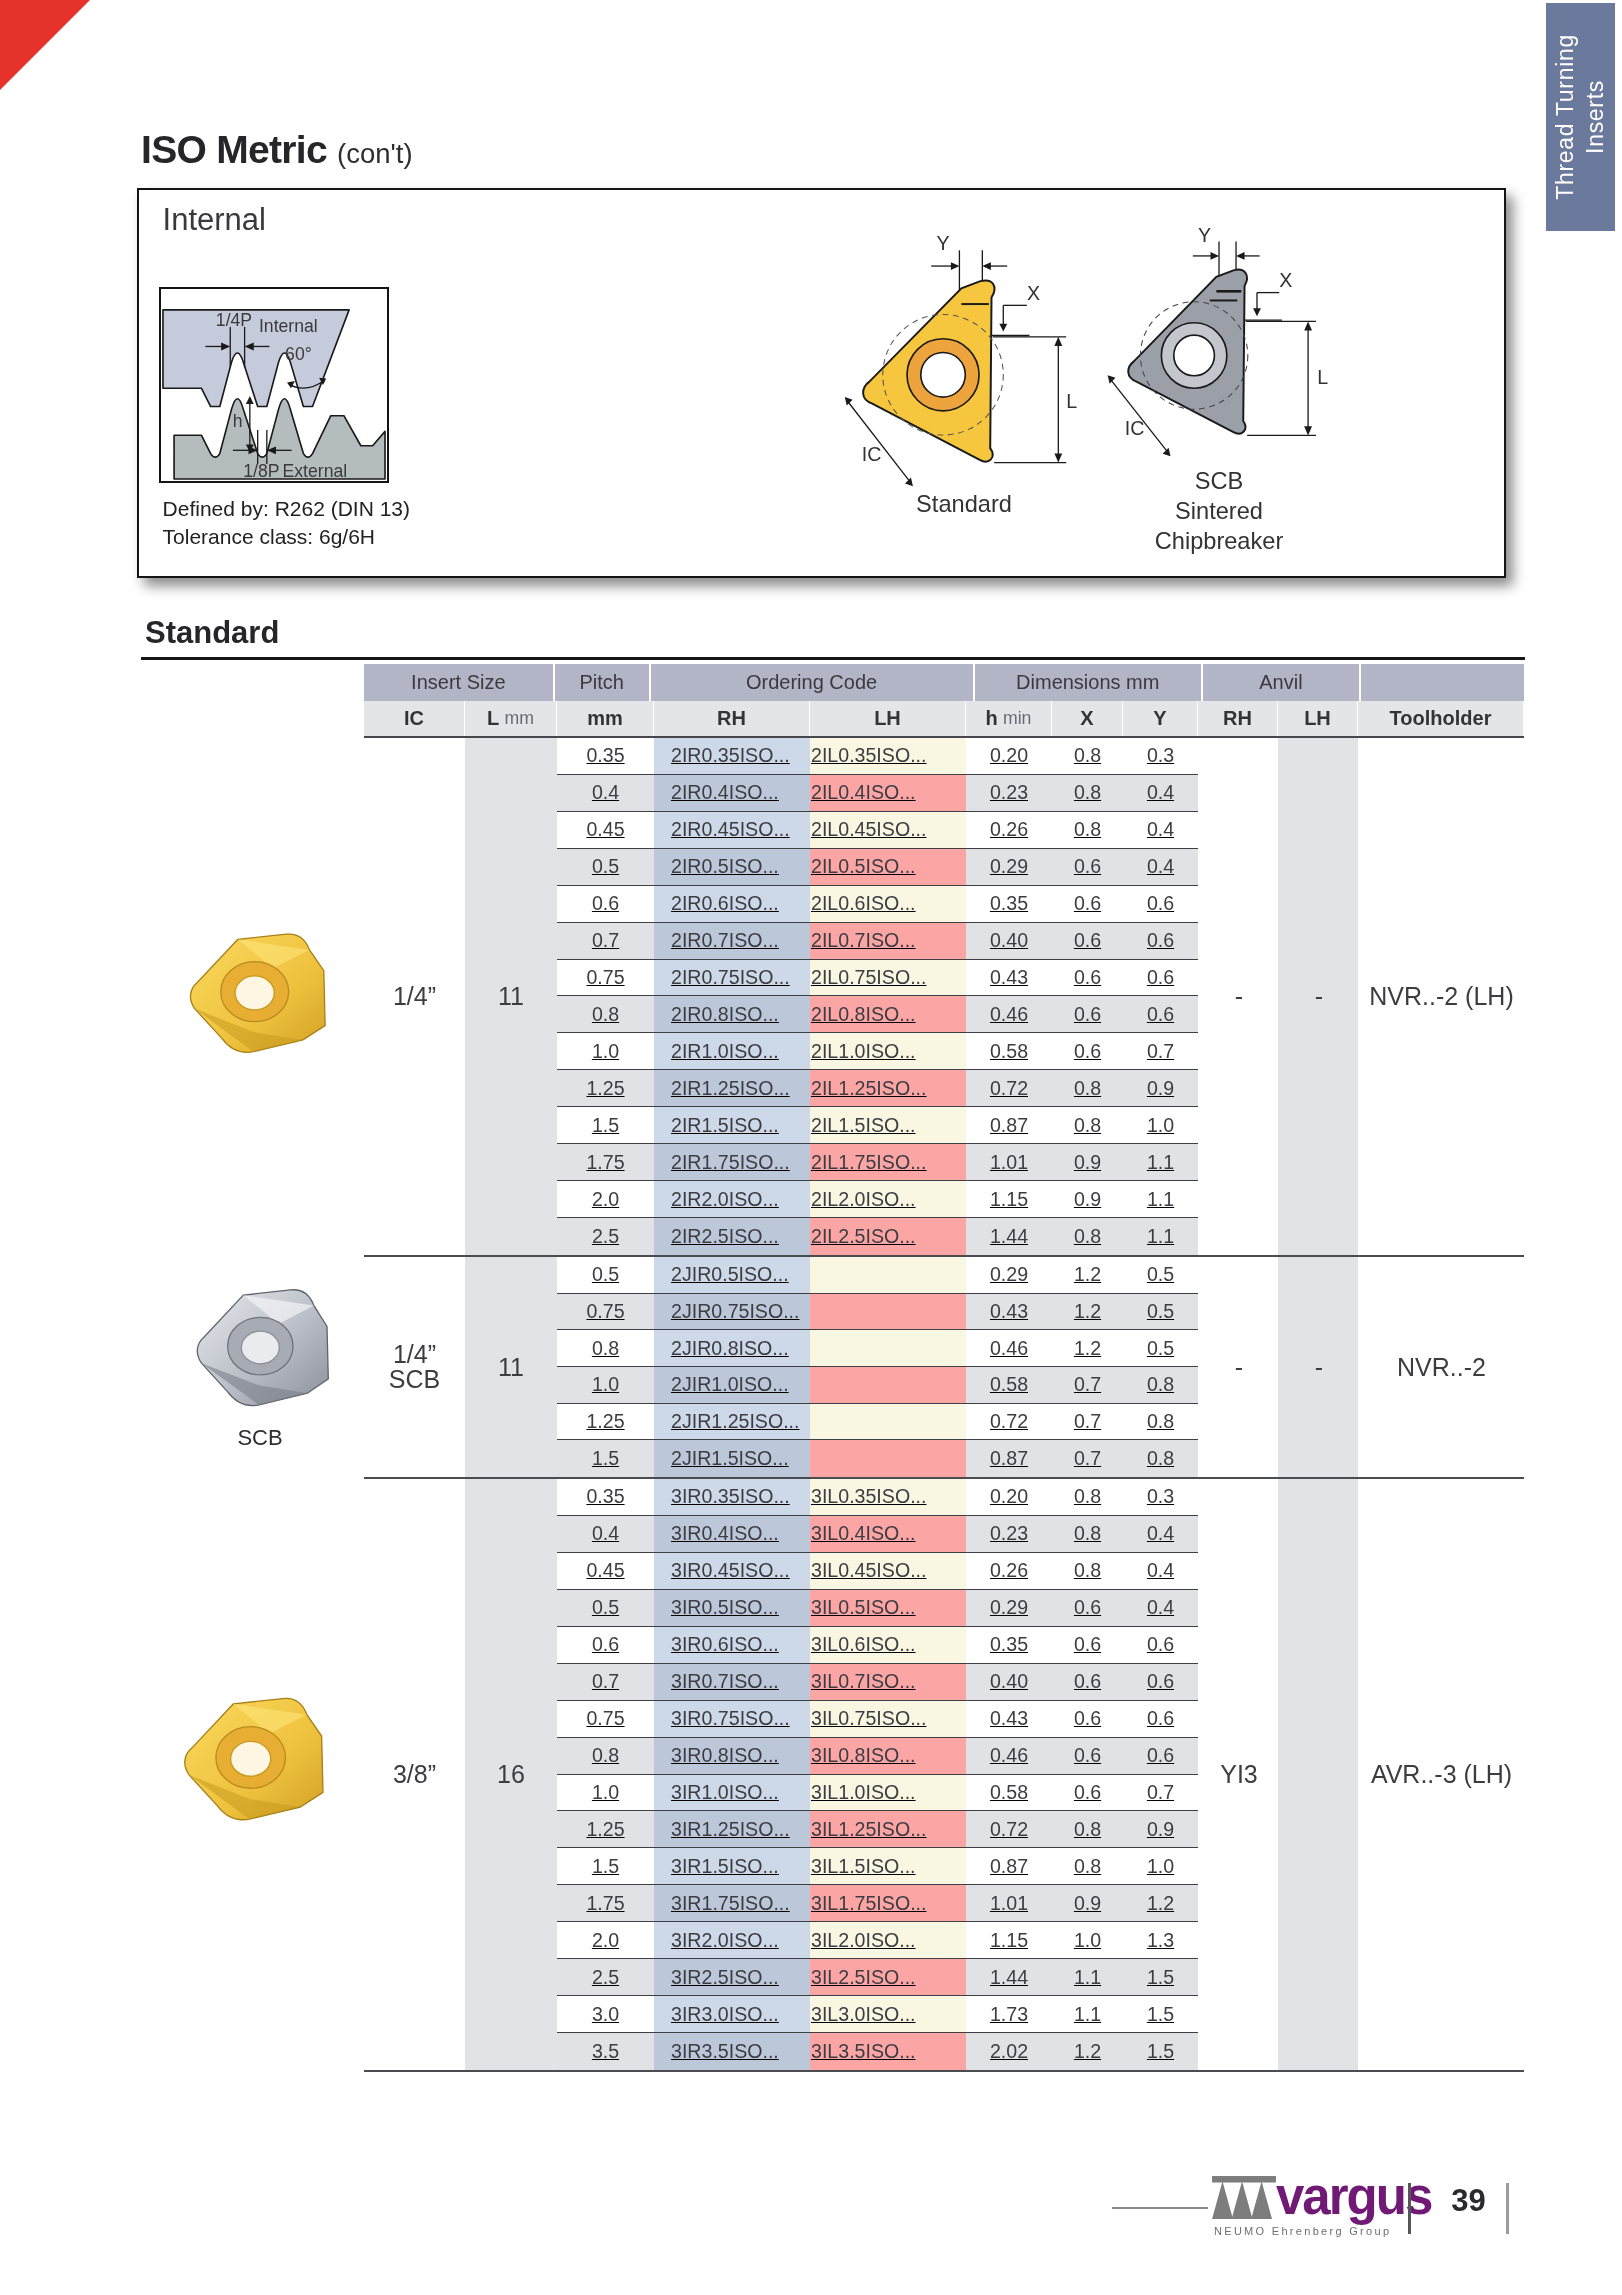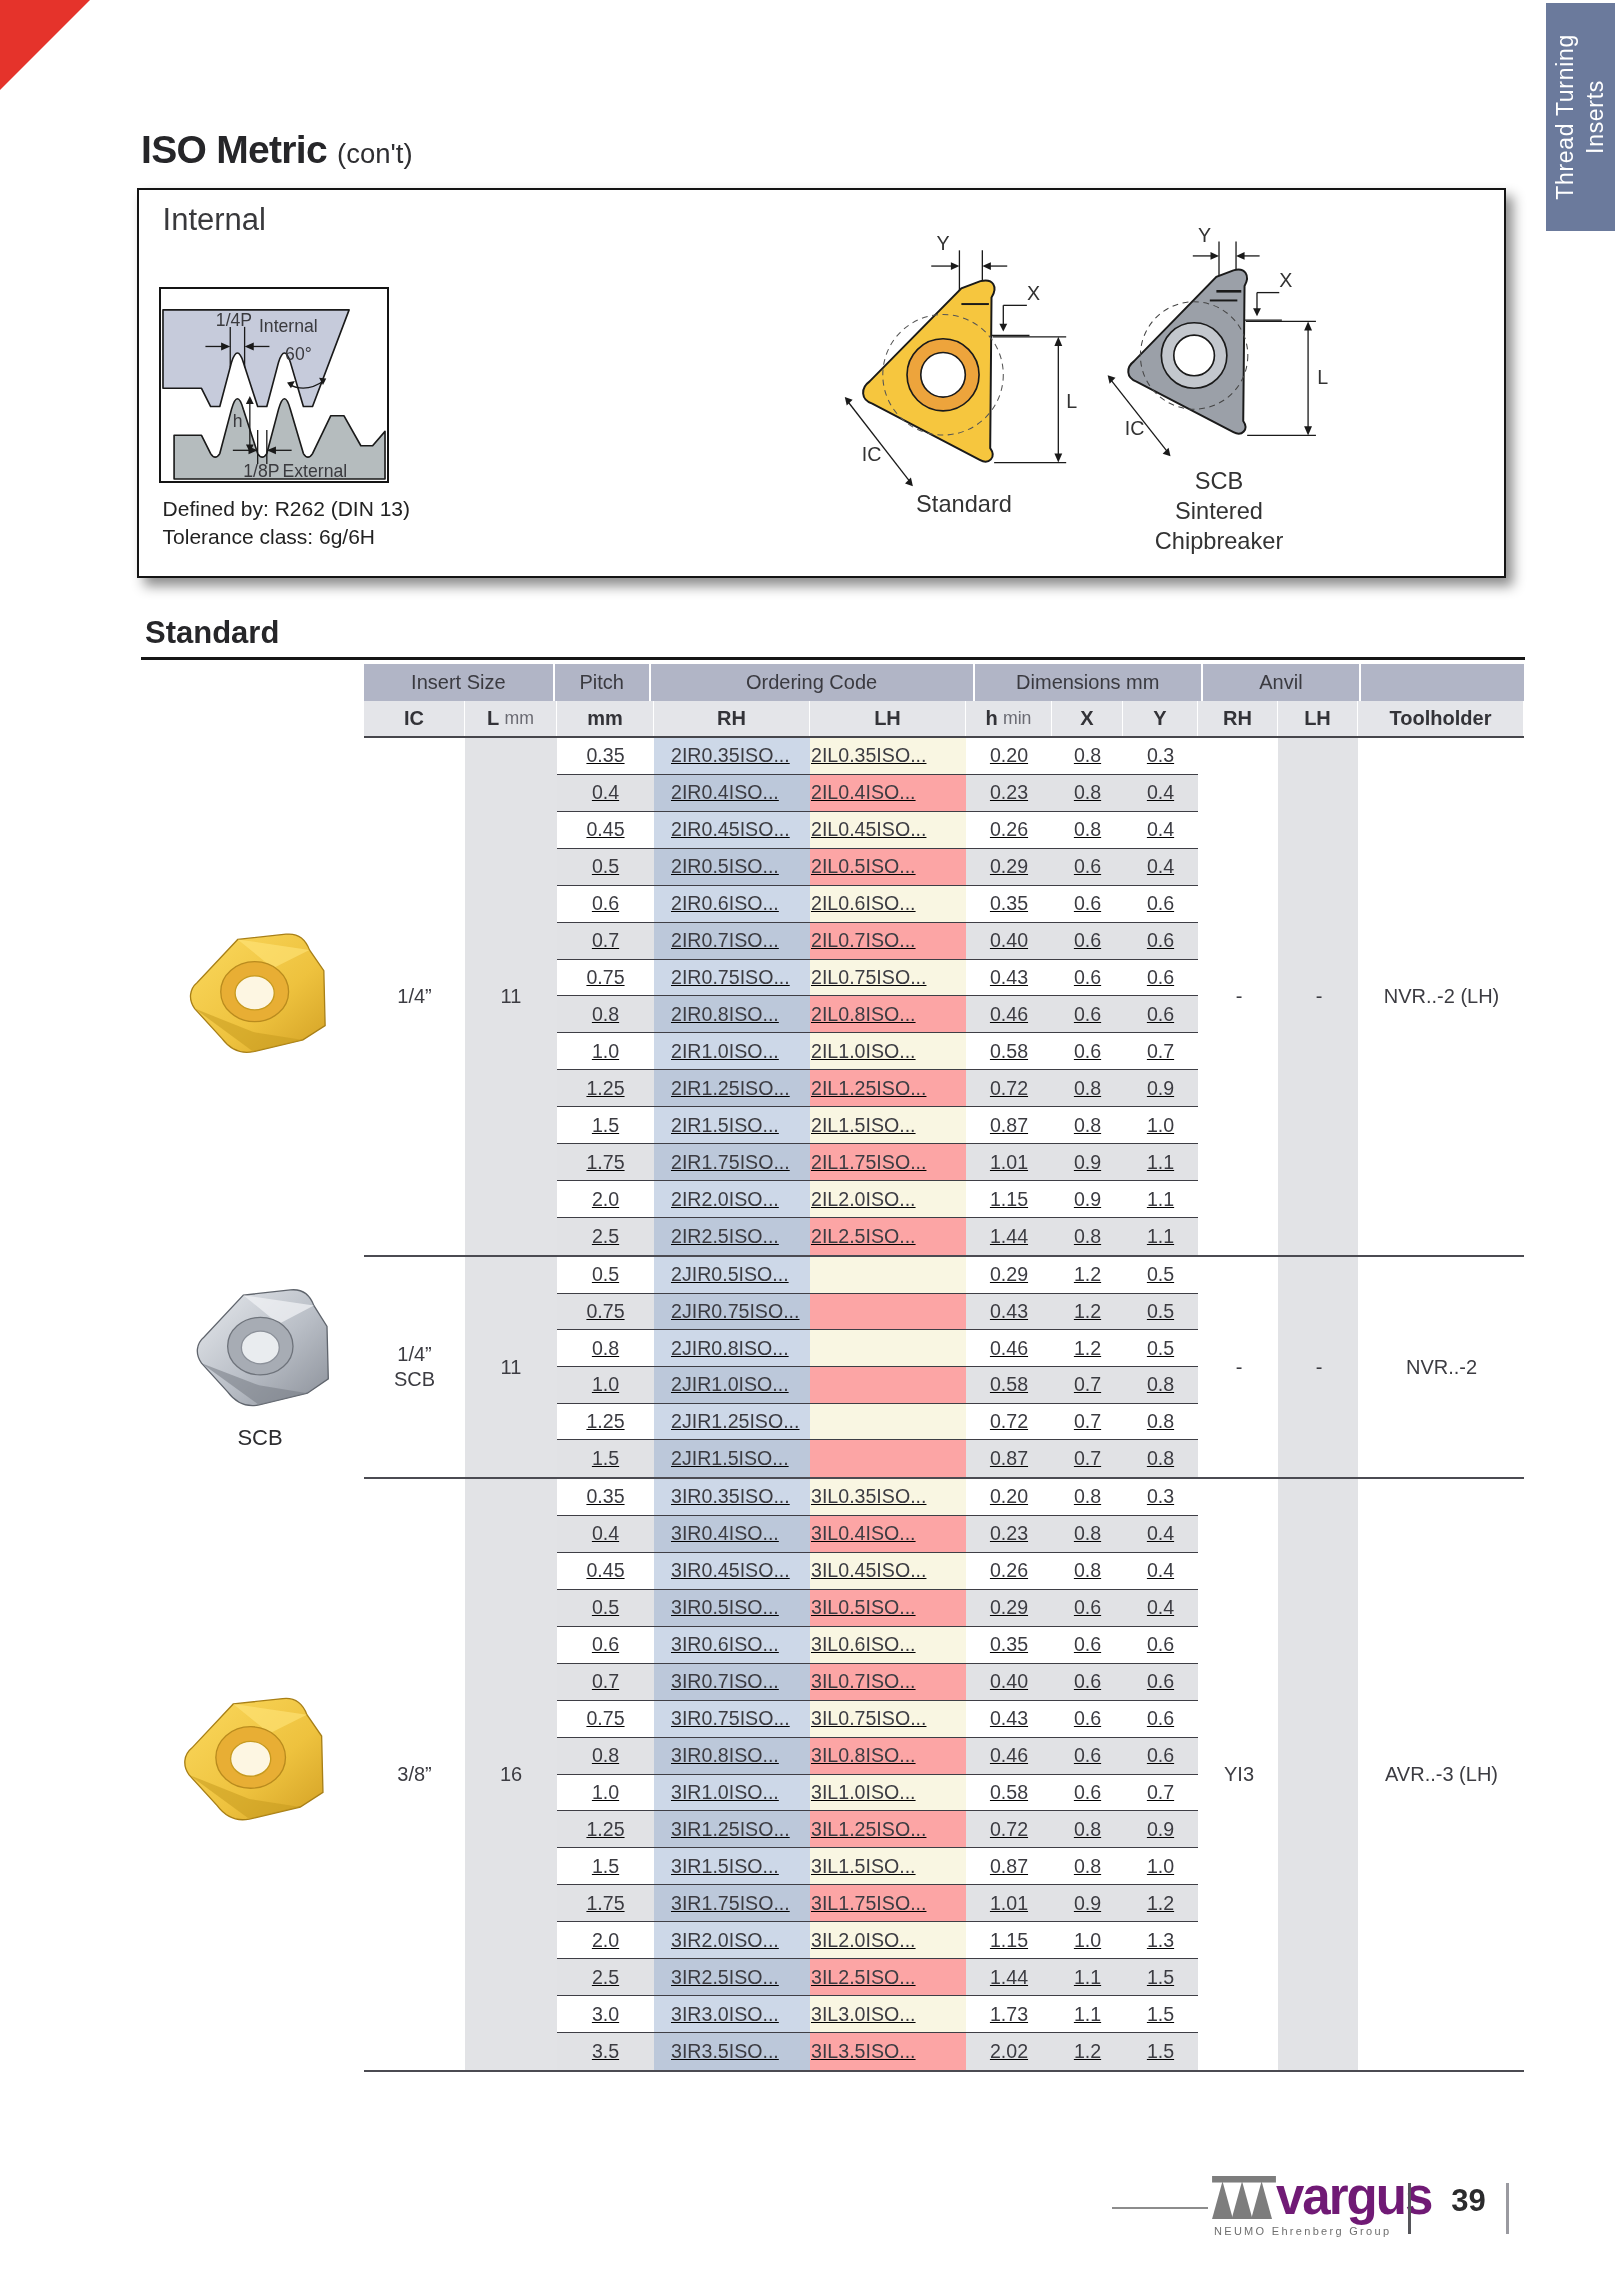"1/4”" .glabel { font-size: 20px -> 25px }
